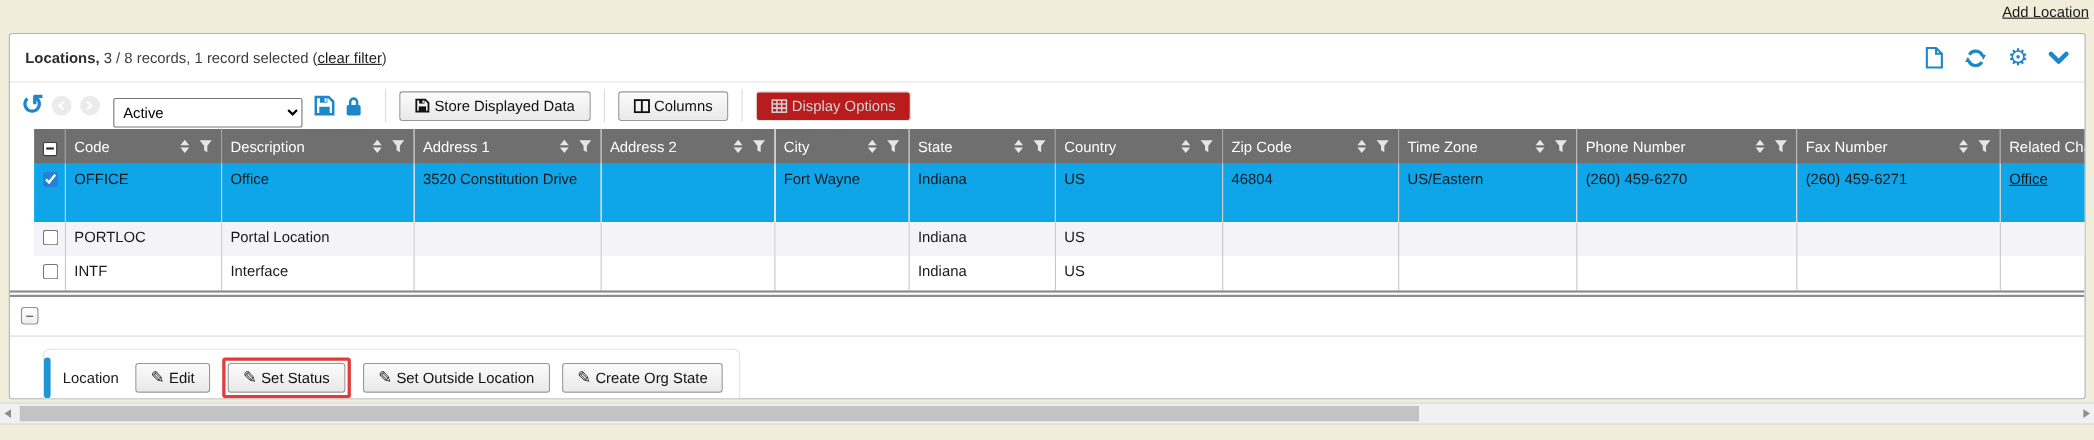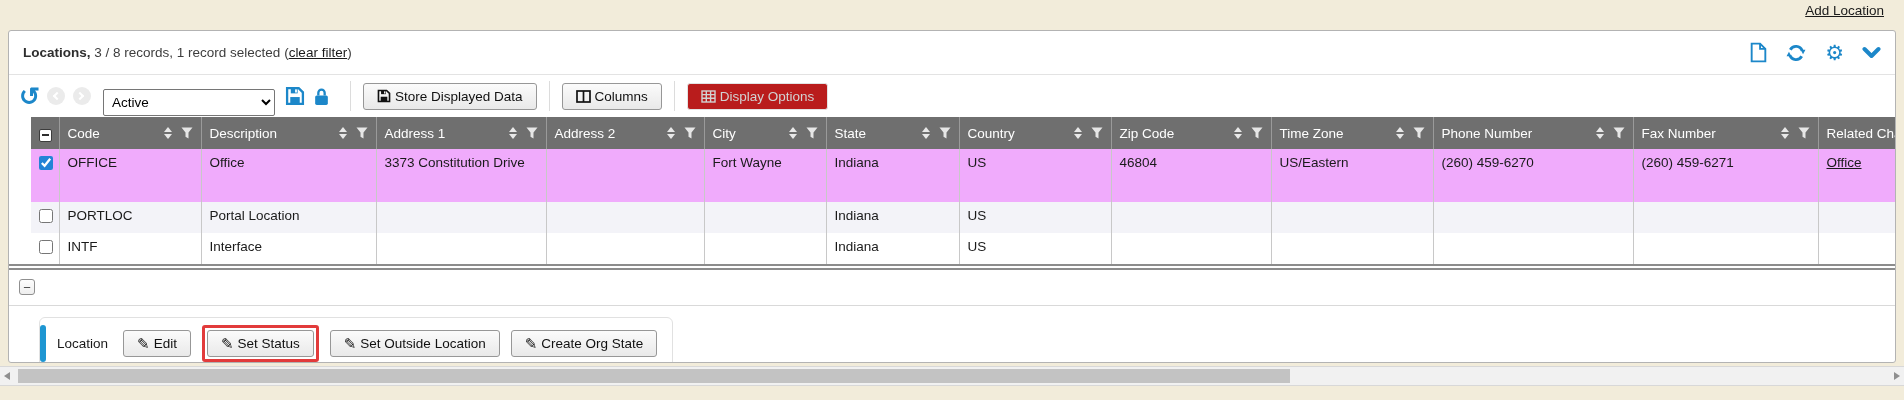"Add Location" .top-link { right: 20px -> 5px }
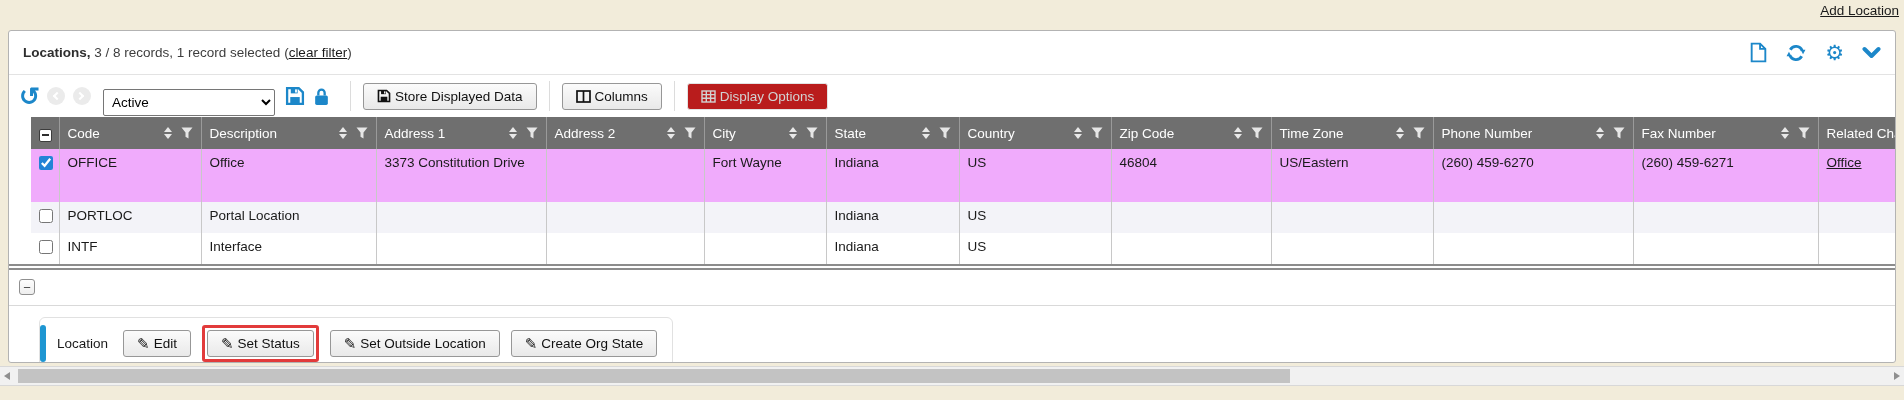"OFFICE" .grid tr.row-sel td { background: #f0abfc -> #0ea5e9 }
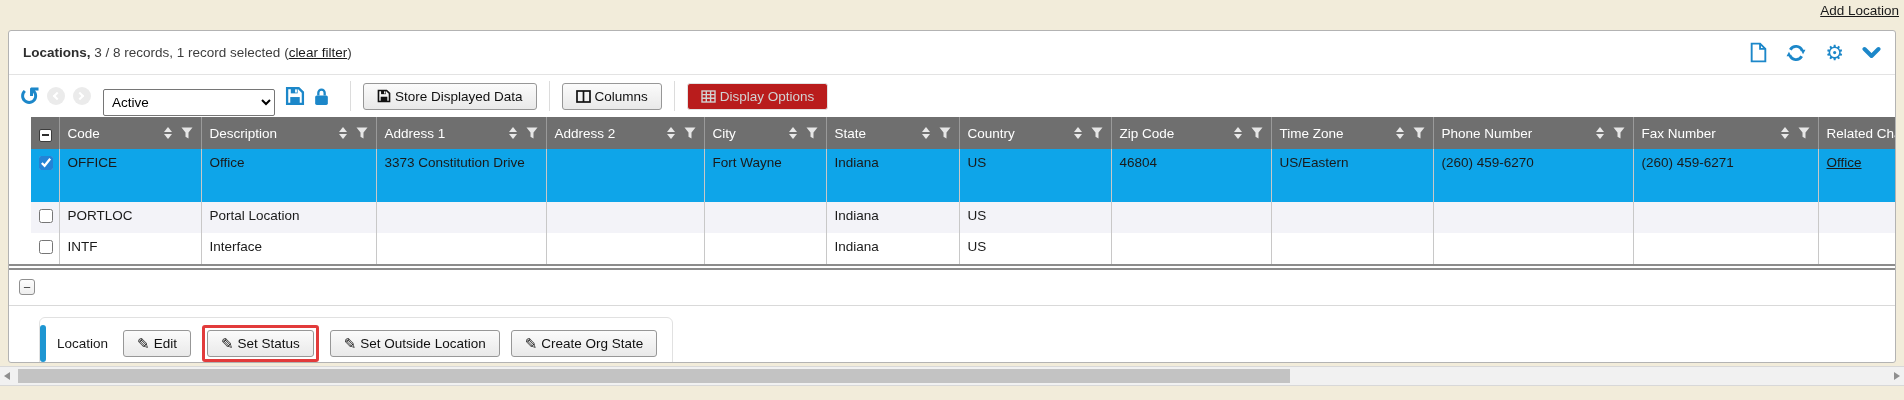"3373 Constitution Drive" td { text: 3373 -> 3520 }
